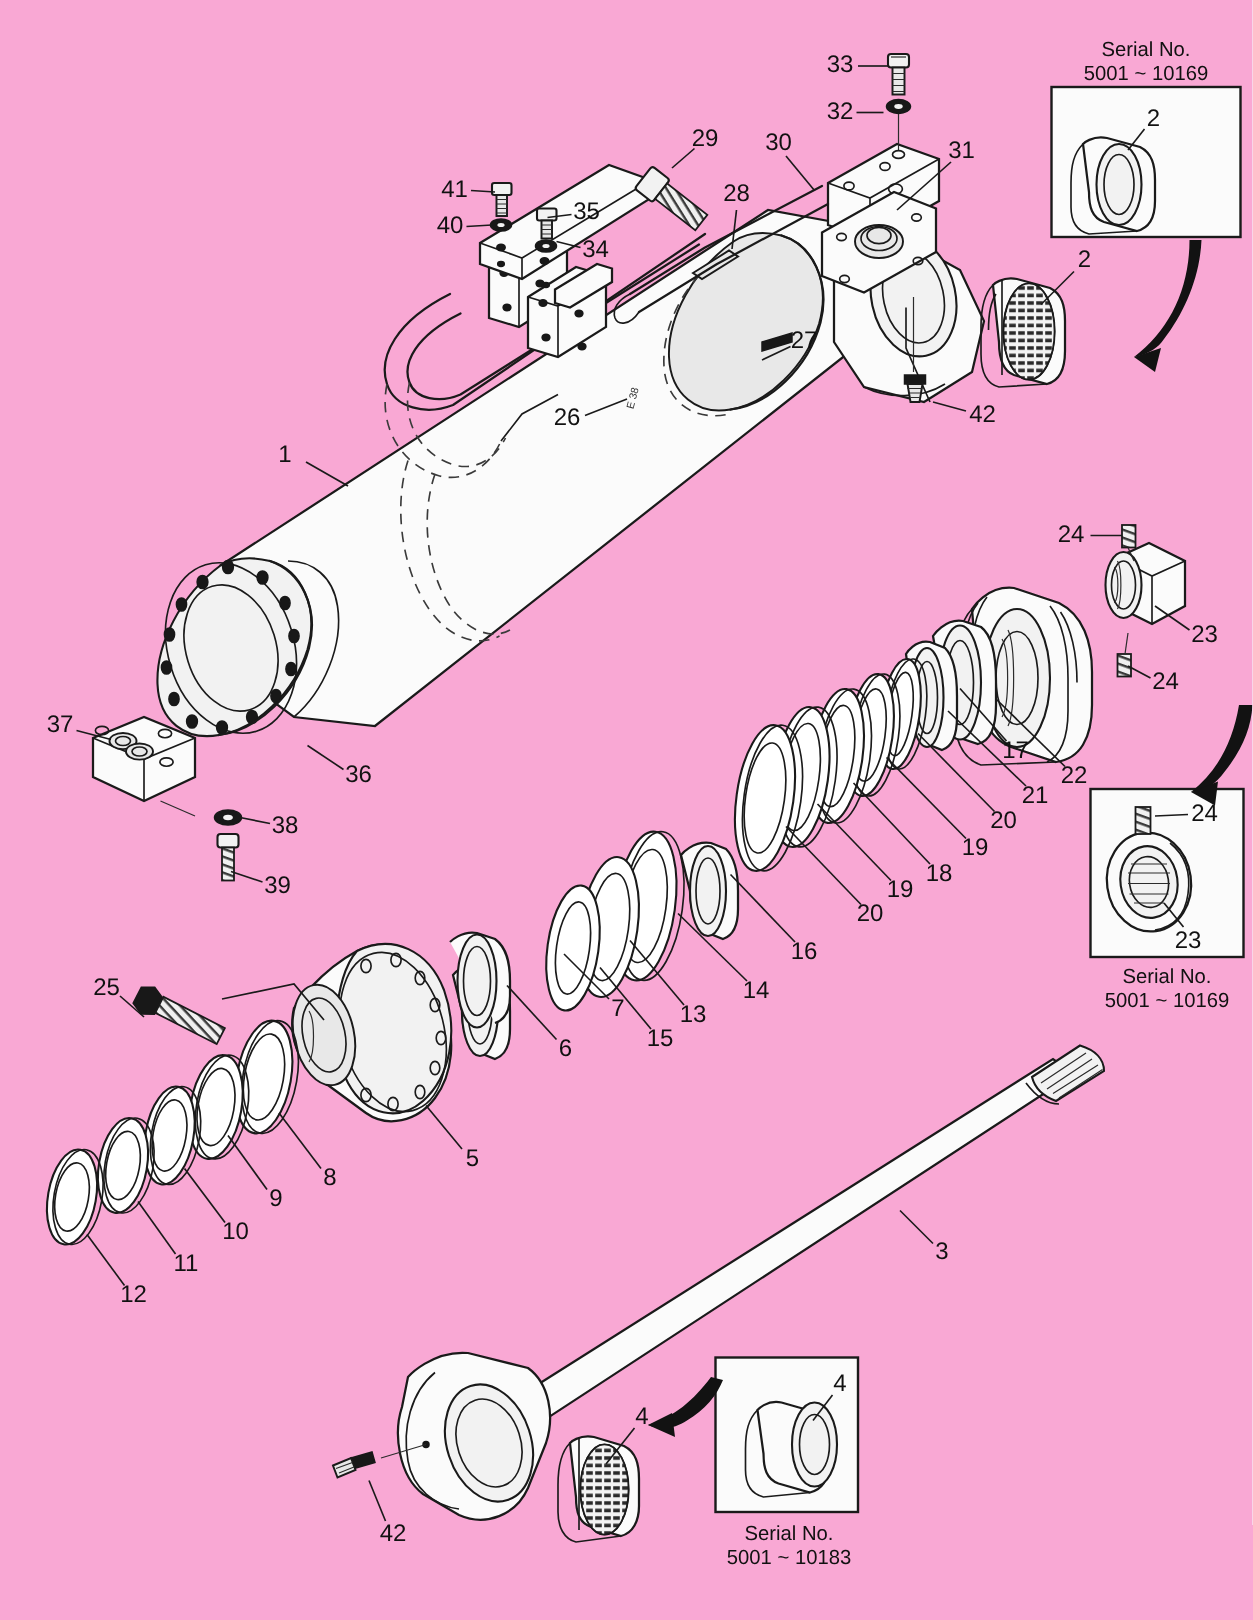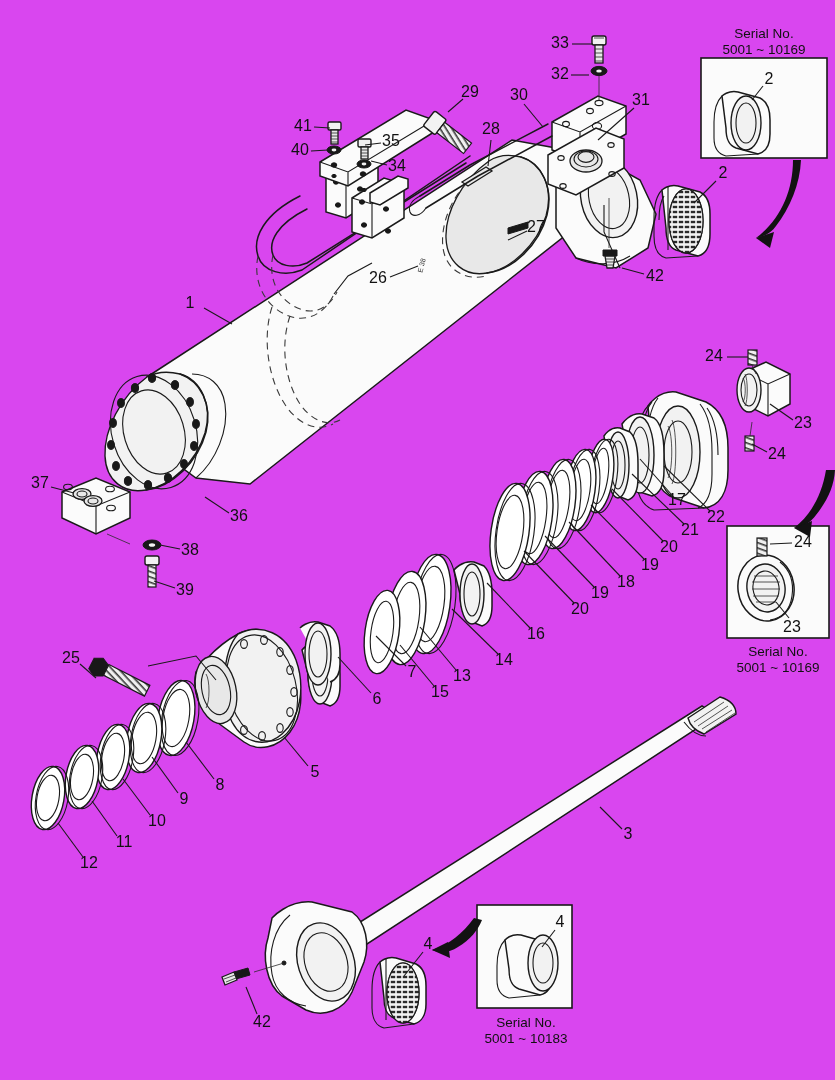"Serial No." #sheet { background: #d946ef -> #f9a8d4 }
